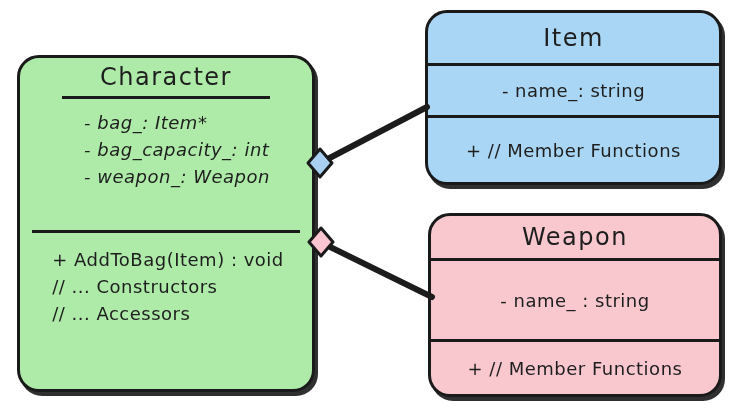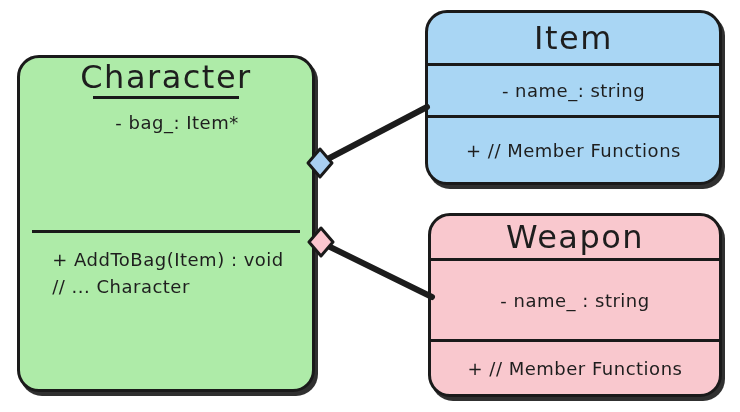"Item" .class-title { font-size: 32px -> 24px }
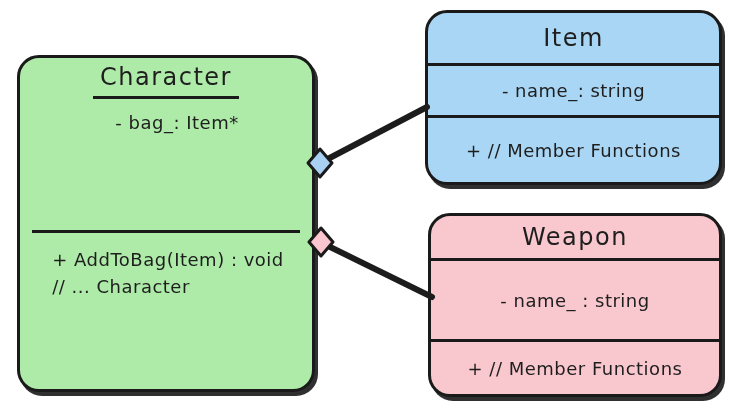"- bag_: Item*" .box-character .attrs { font-style: none -> italic }
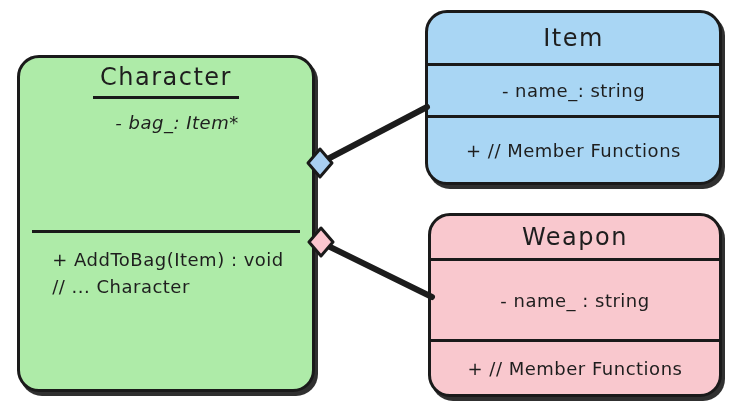"- bag_capacity_: int" div.tline { html: none -> <div>- bag_capacity_: int</div> }
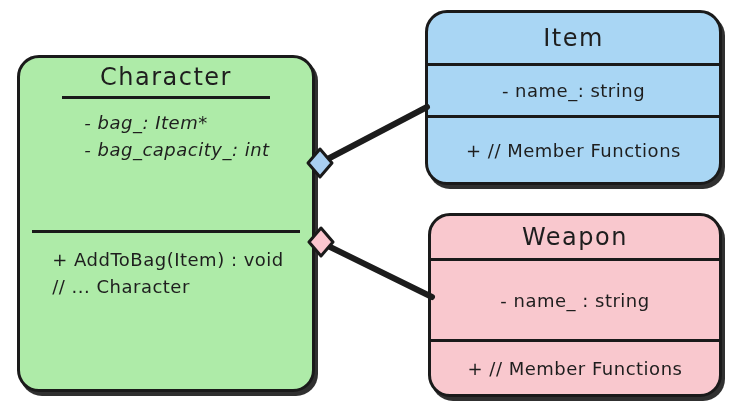"- weapon_: Weapon" div.tline { html: none -> <div>- weapon_: Weapon</div> }
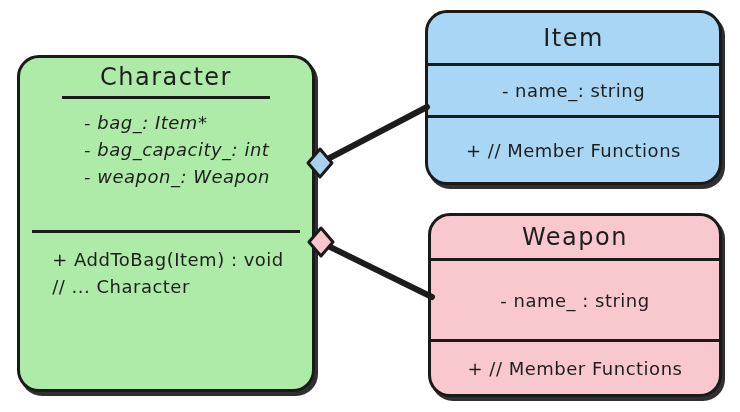"// ... Constructors" div.tline { html: none -> <div>// ... Constructors</div> }
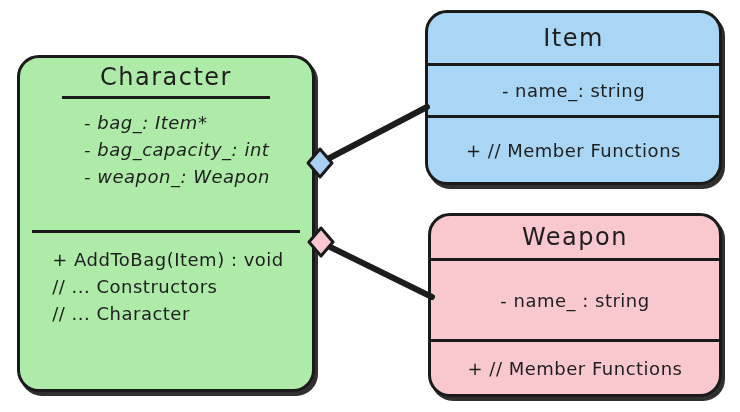"// ... Character" div.tline { text: Character -> Accessors }
